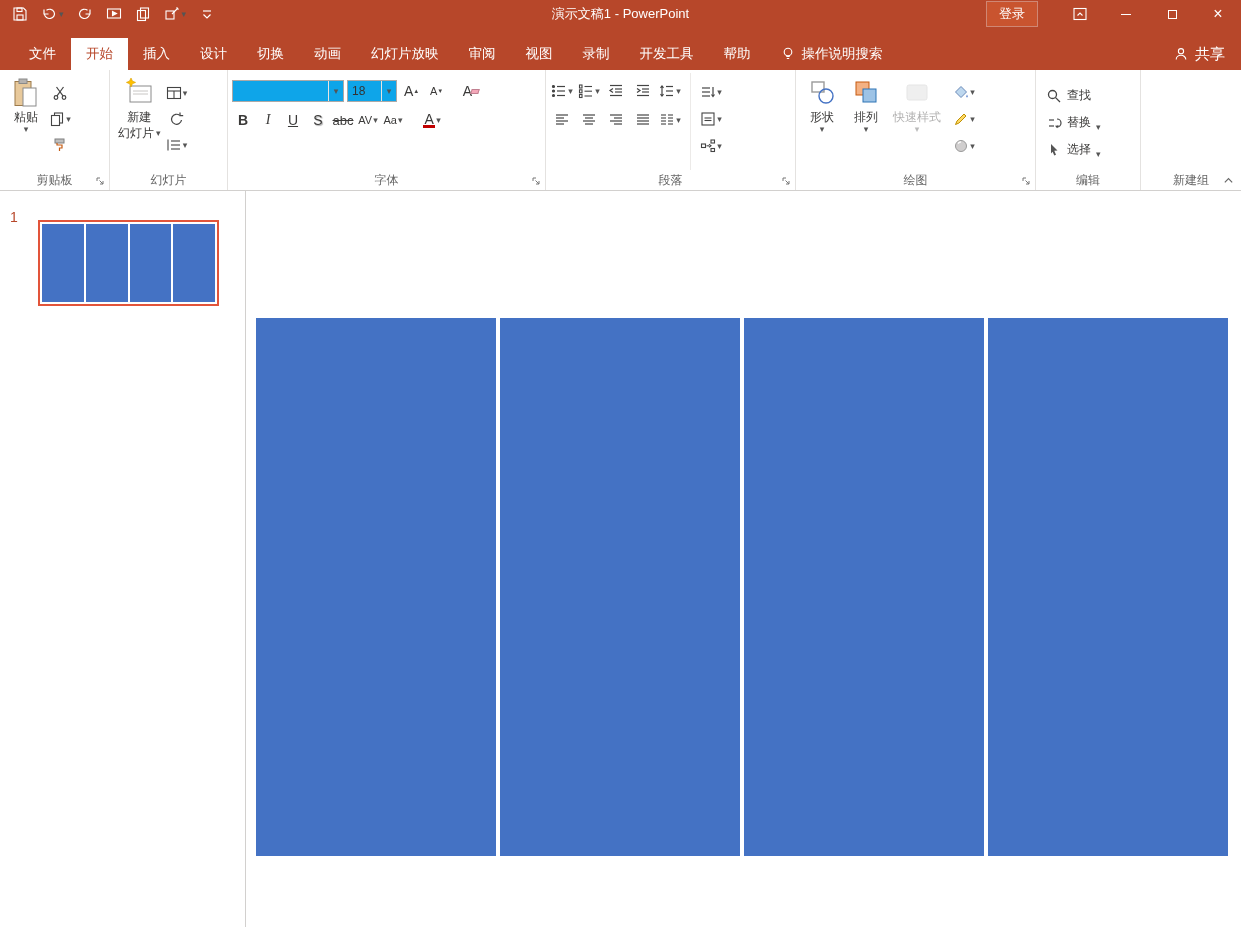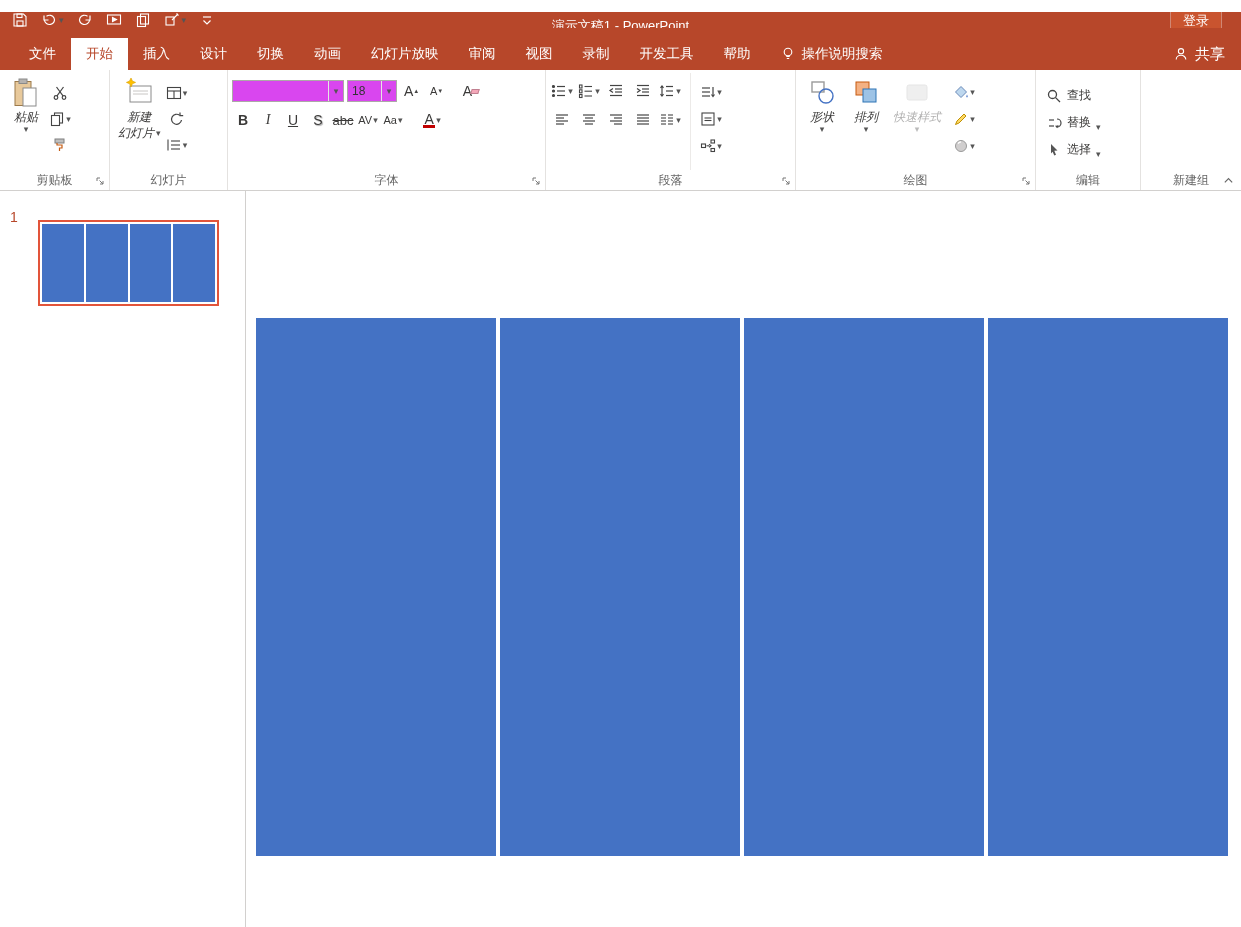"演示文稿1 - PowerPoint" .titlebar { align-items: flex-start -> center; top: 12px -> 0 }
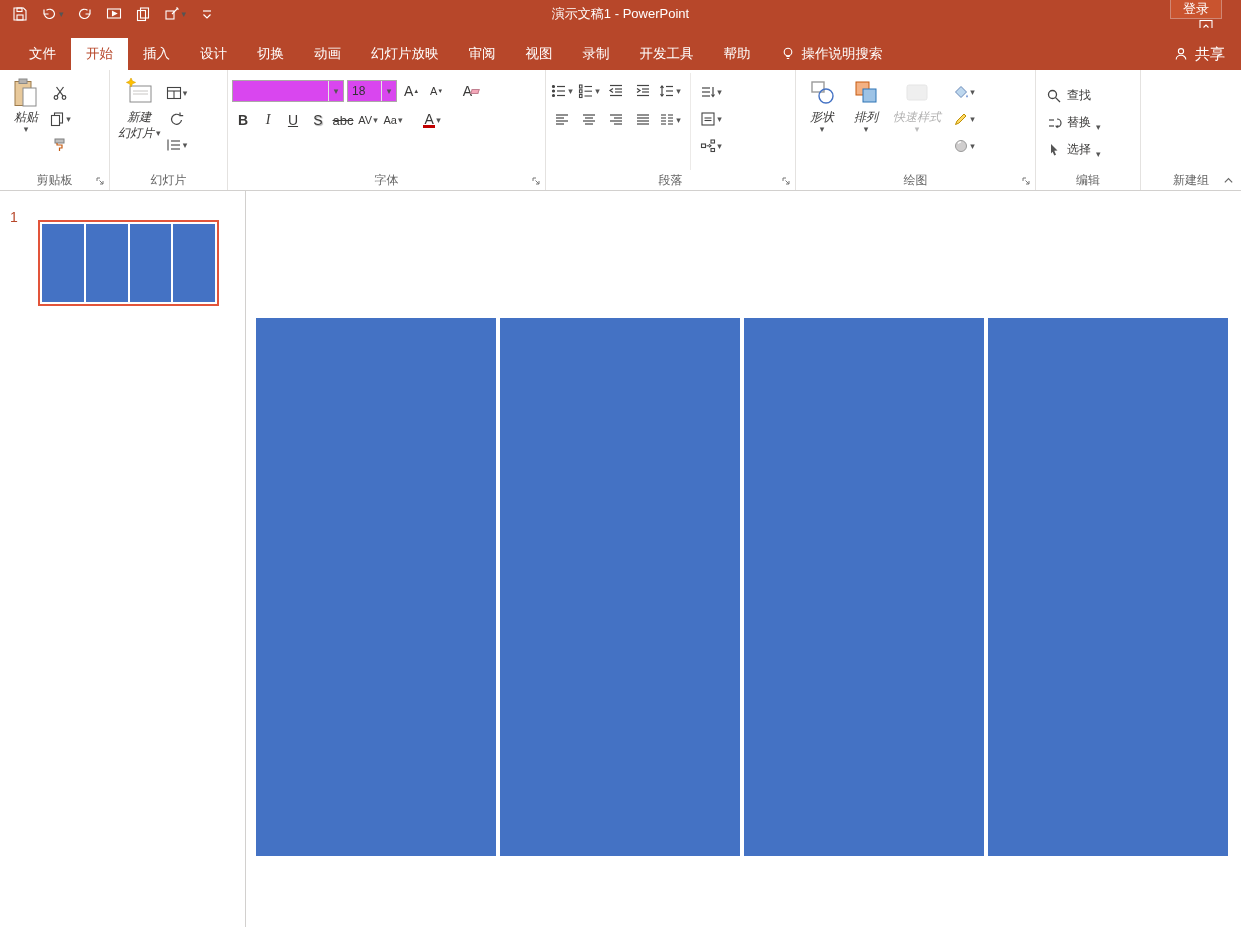"登录" .tb-right { flex-direction: column -> none }
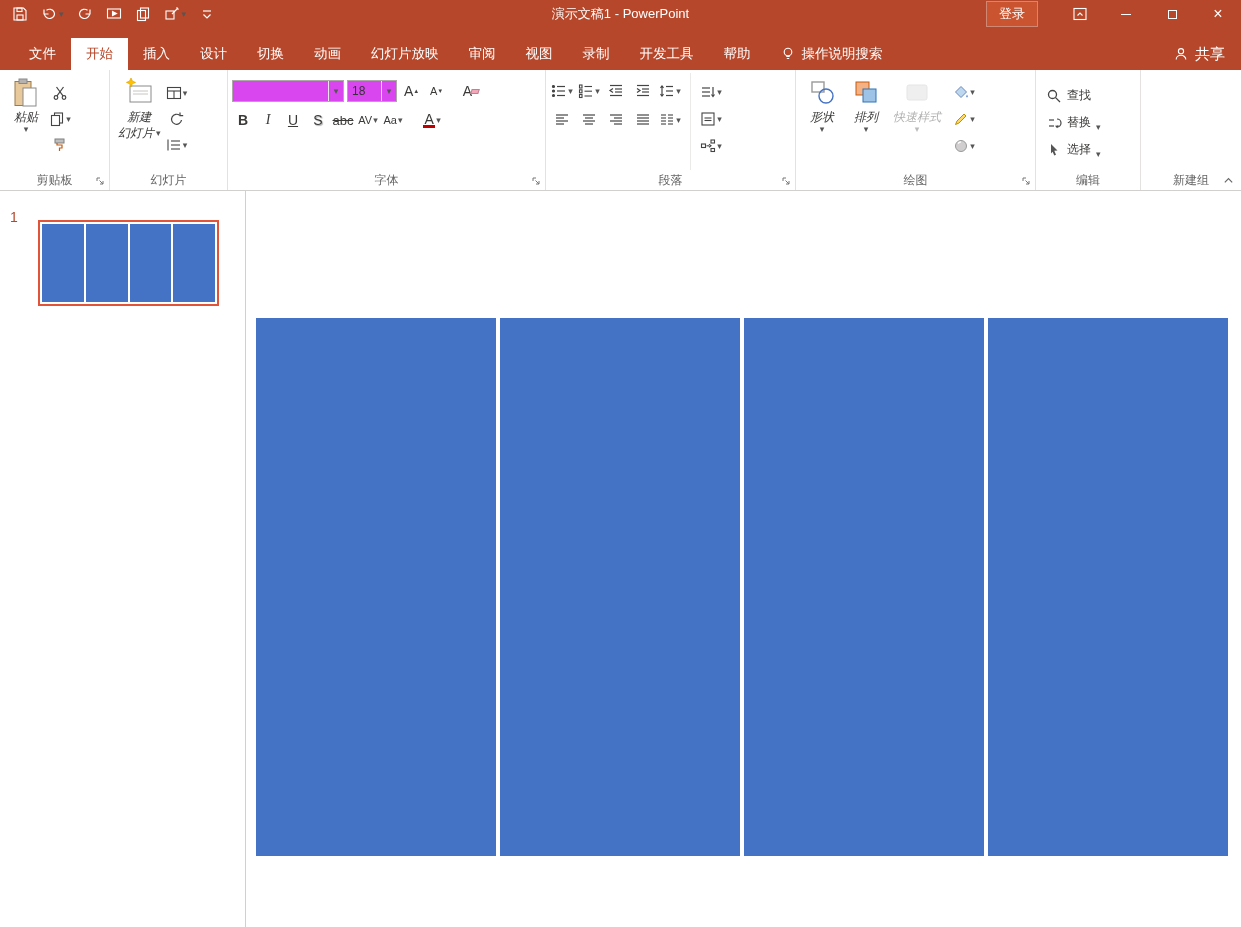"18" .combo { background: #d946ef -> #0ea5e9 }
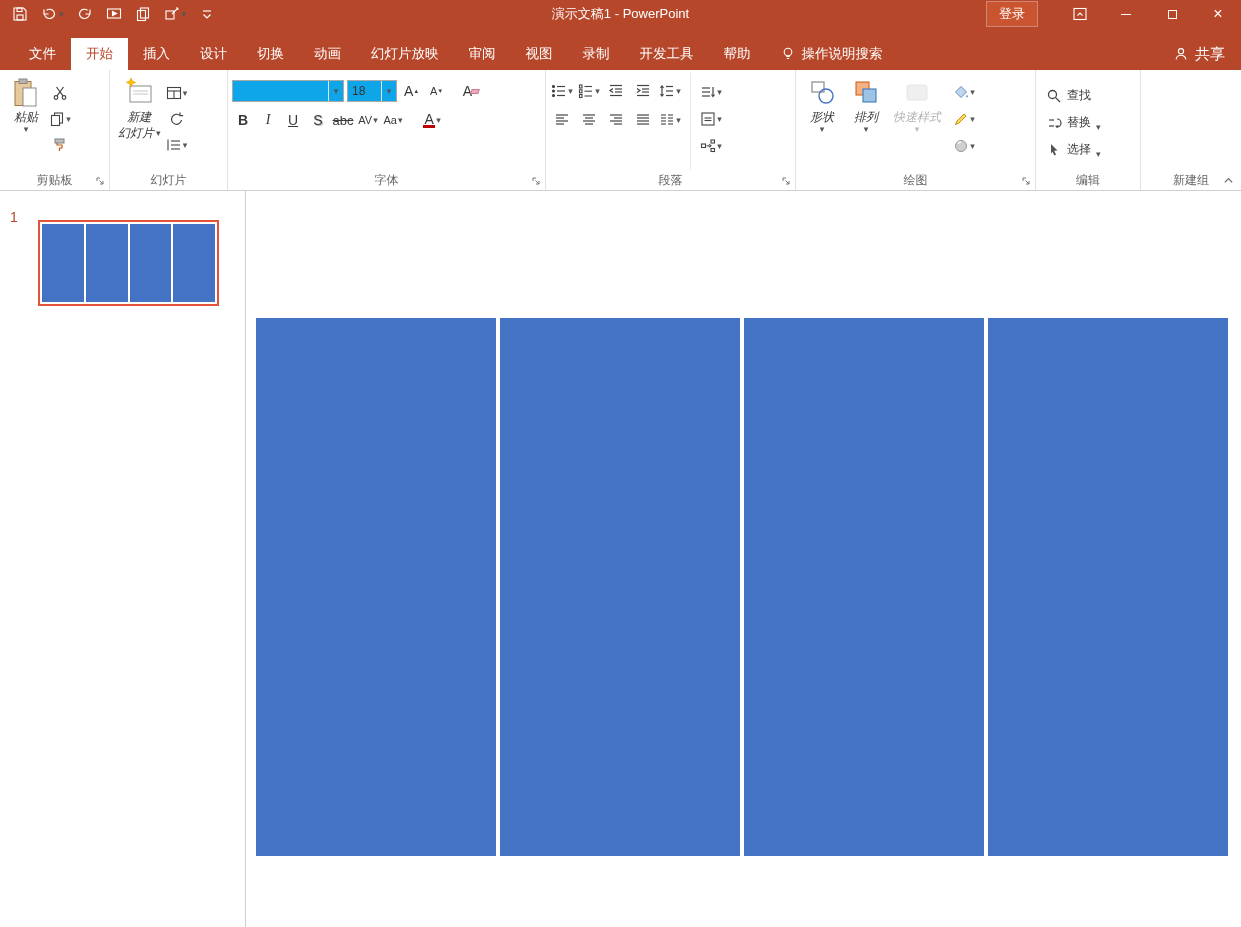"粘贴" .blabel { font-style: italic -> none }
